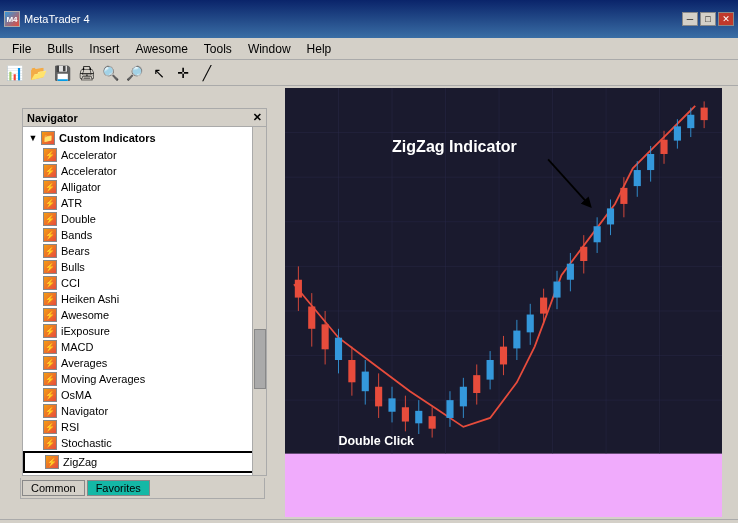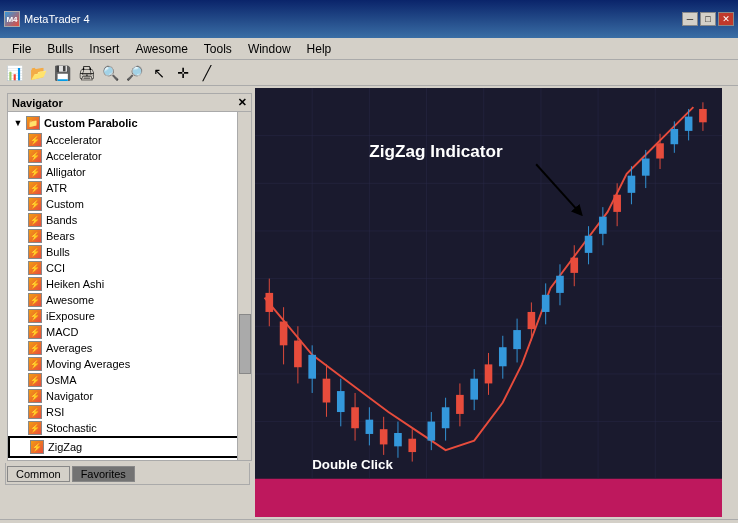"Navigator" .nav-wrapper { margin: 5px -> 20px }
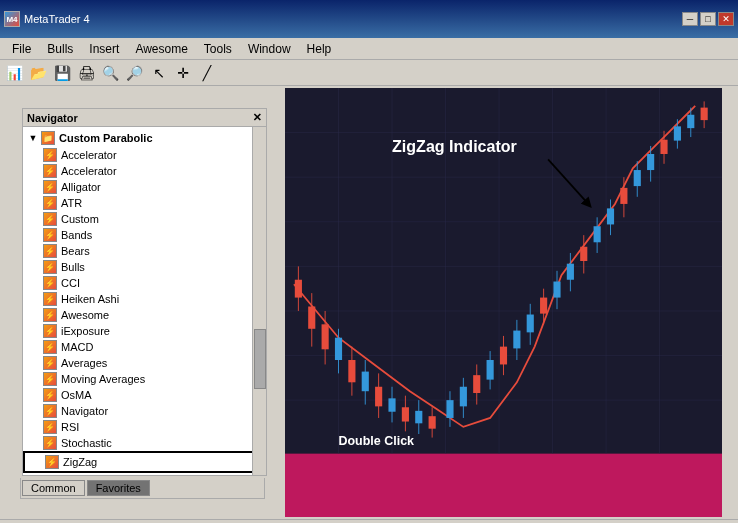"Custom Parabolic" span { text: Parabolic -> Indicators }
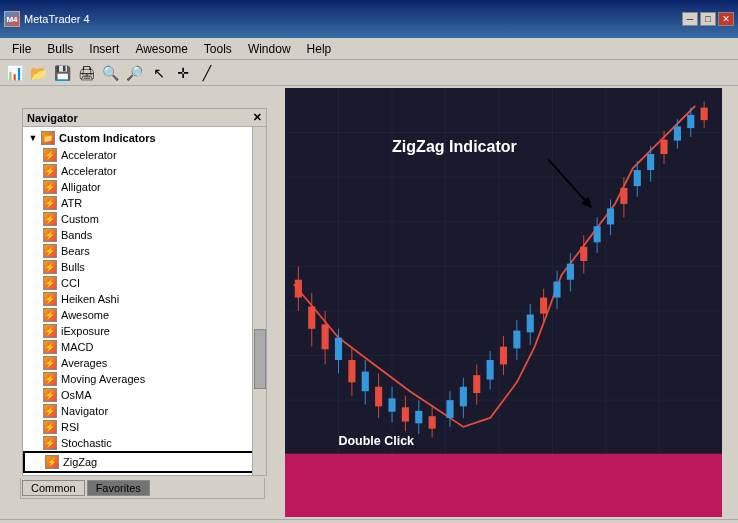"ZigZag Indicator" .chart-area { background: #be185d -> #f0abfc }
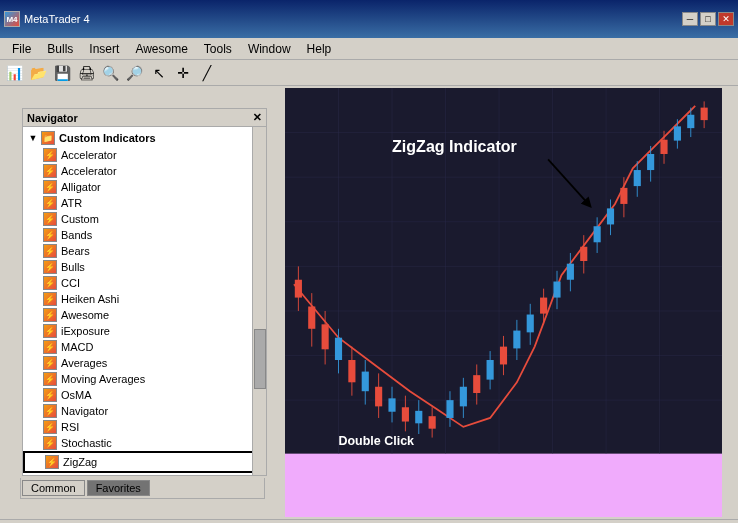"Custom" span { text: Custom -> Double }
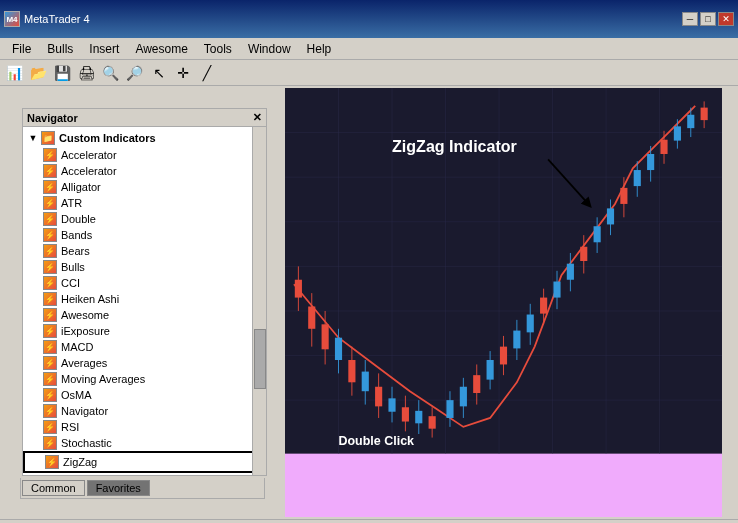"Favorites" .tab-small { background: #737373 -> #14b8a6 }
